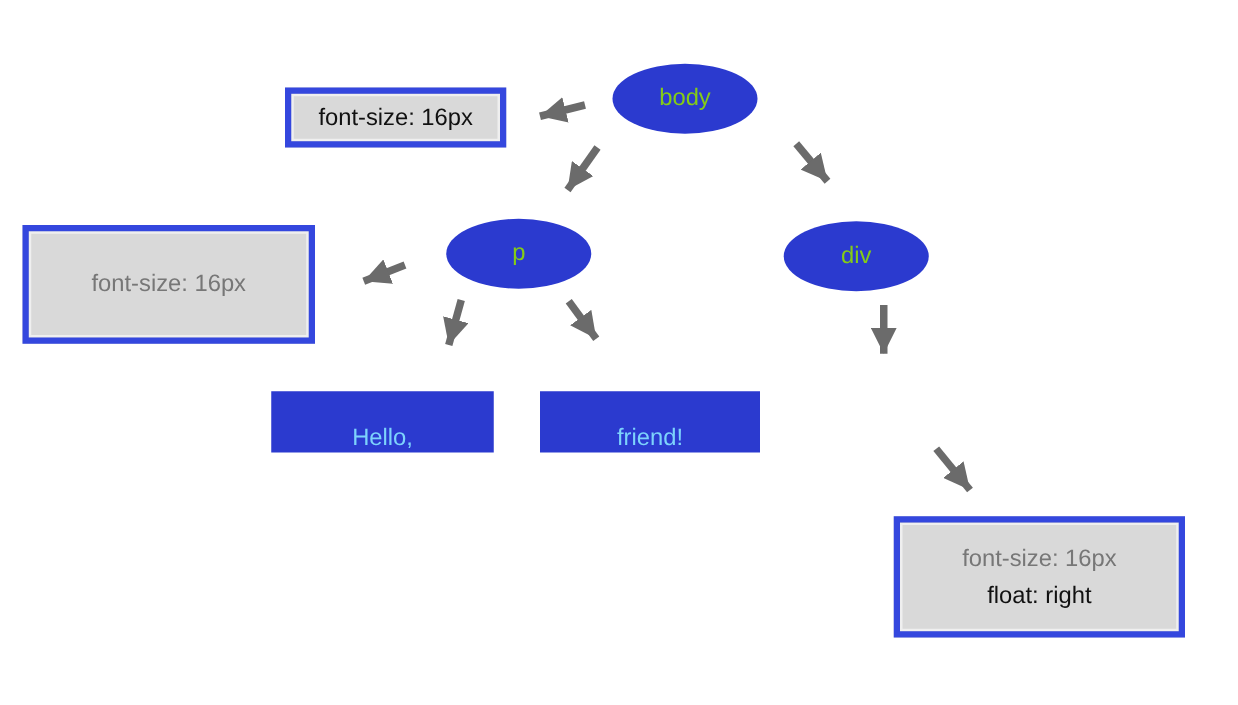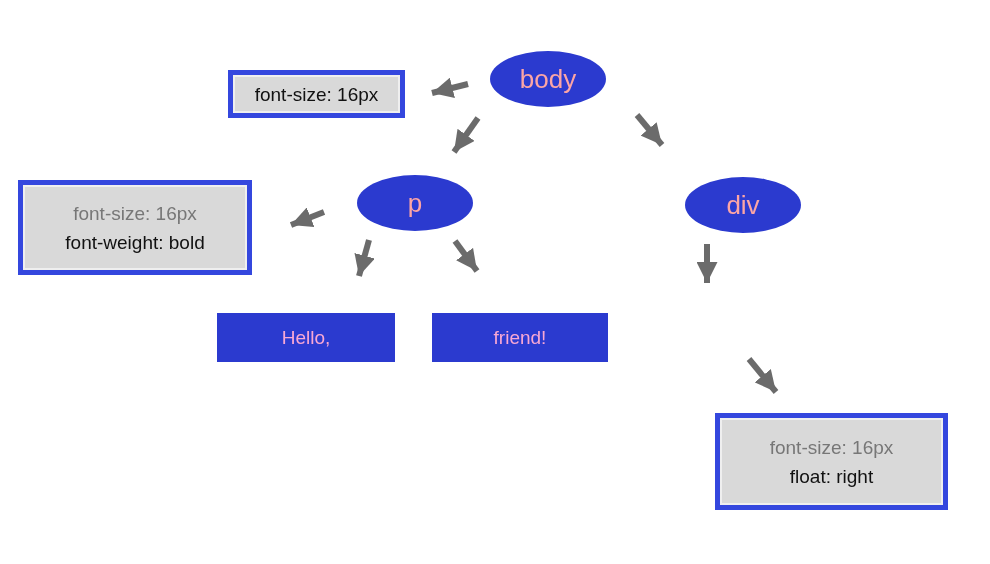"body" .node { color: #fca5a5 -> #84cc16; font-size: 26px -> 19px }
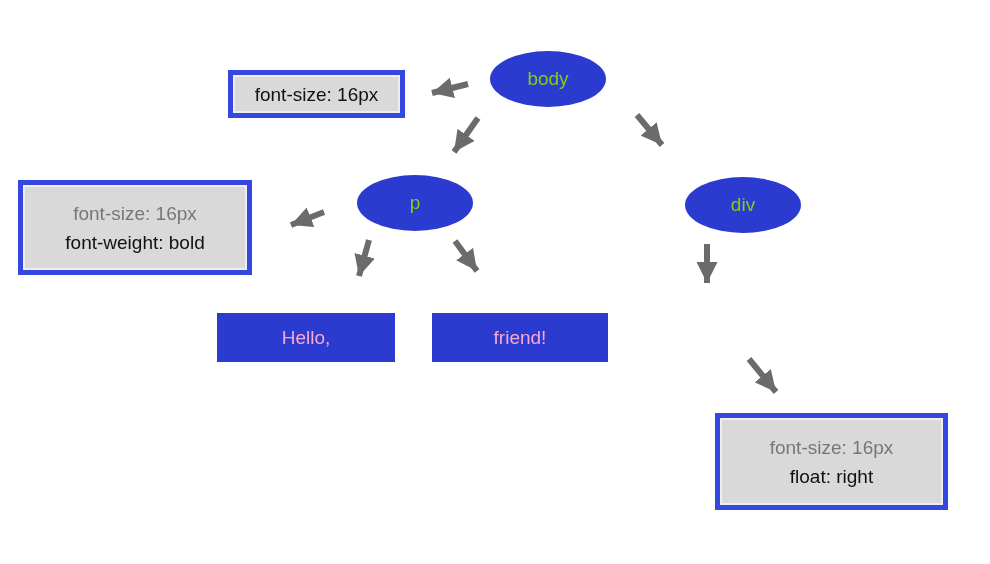"div" .ellipse-div { left: 685px -> 627px }
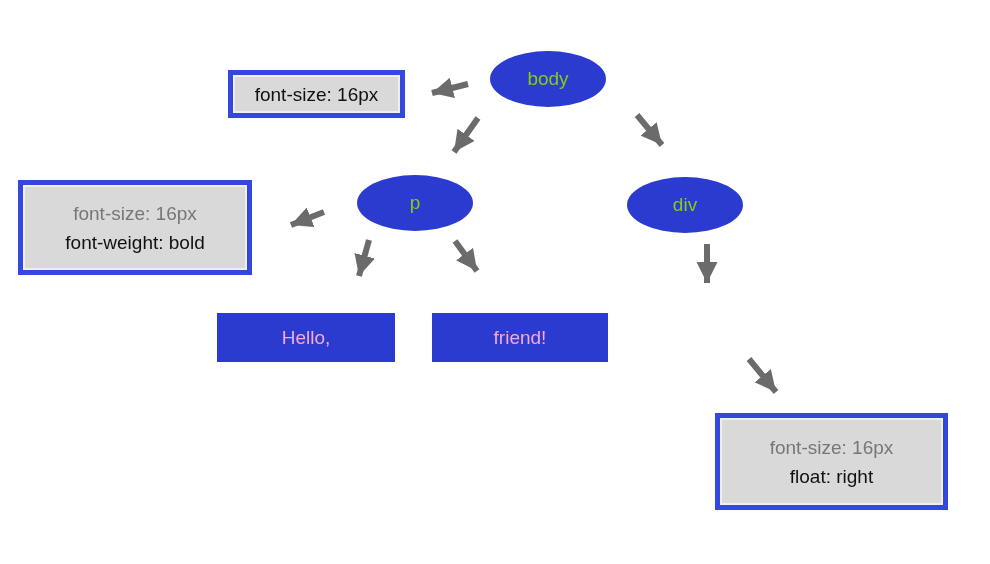"font-weight: bold" span.line { html: <span>font-weight: bold</span> -> none }
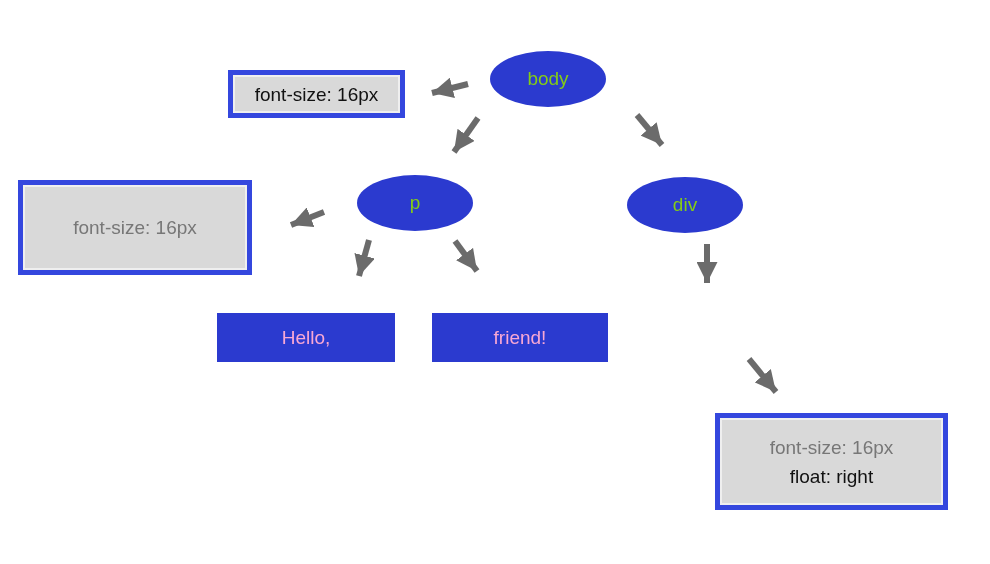"Hello," .textrect { align-items: center -> flex-end; color: #f9a8d4 -> #7dd3fc }
